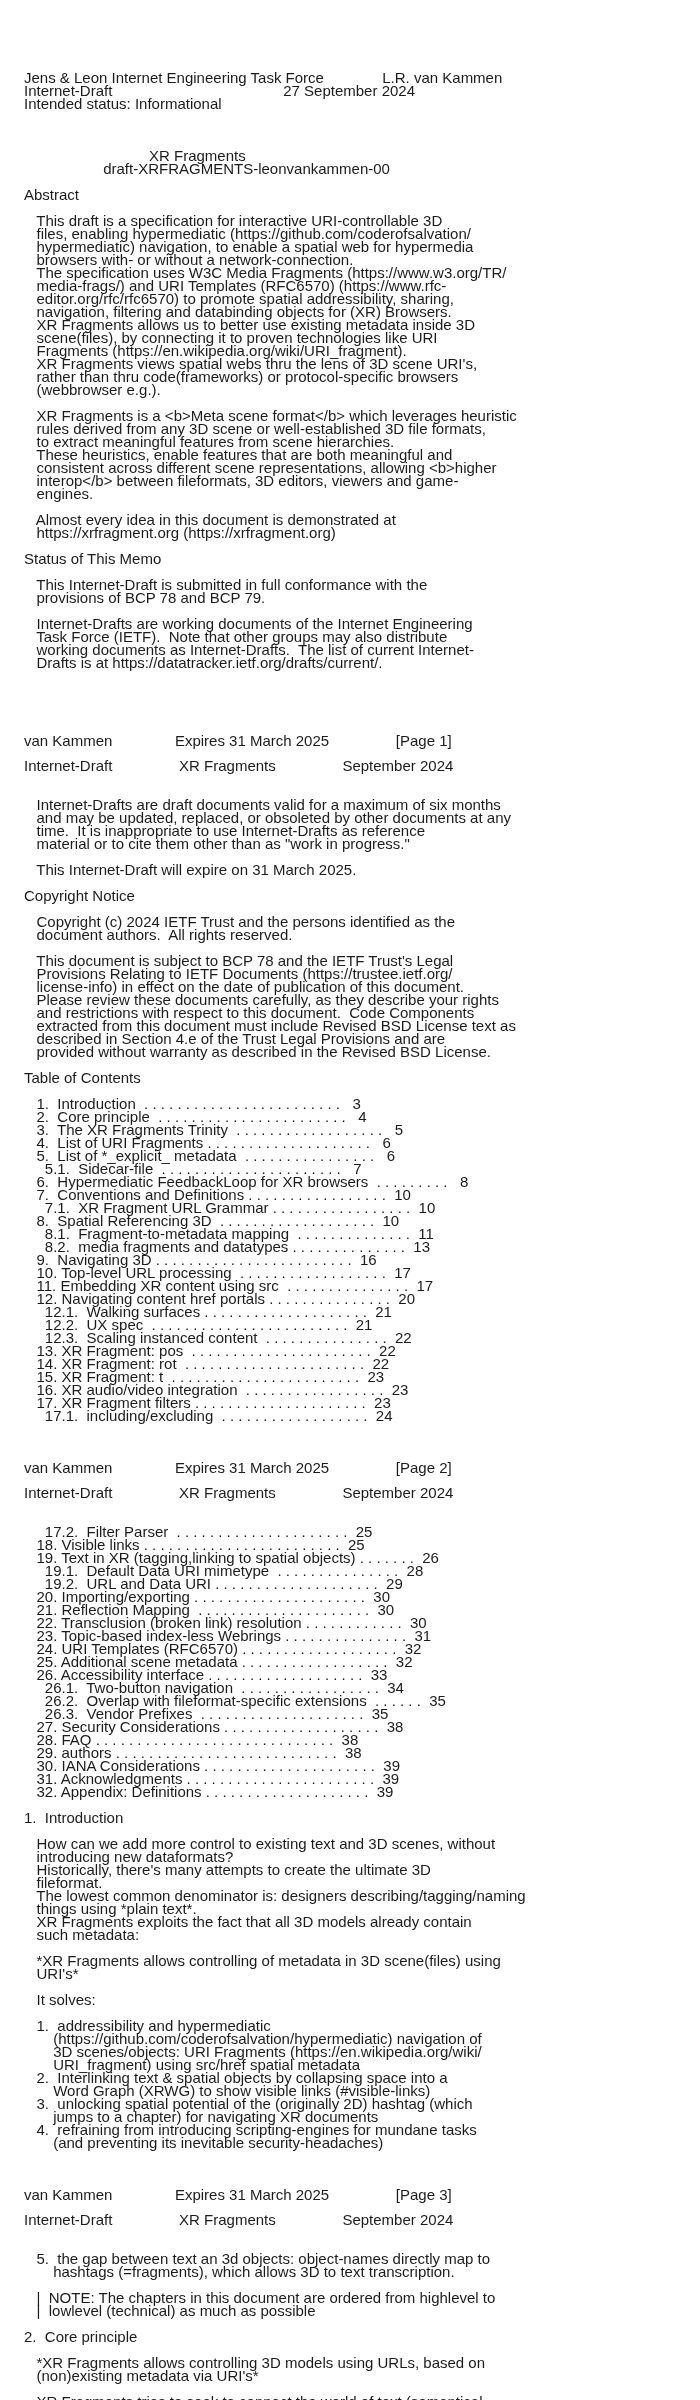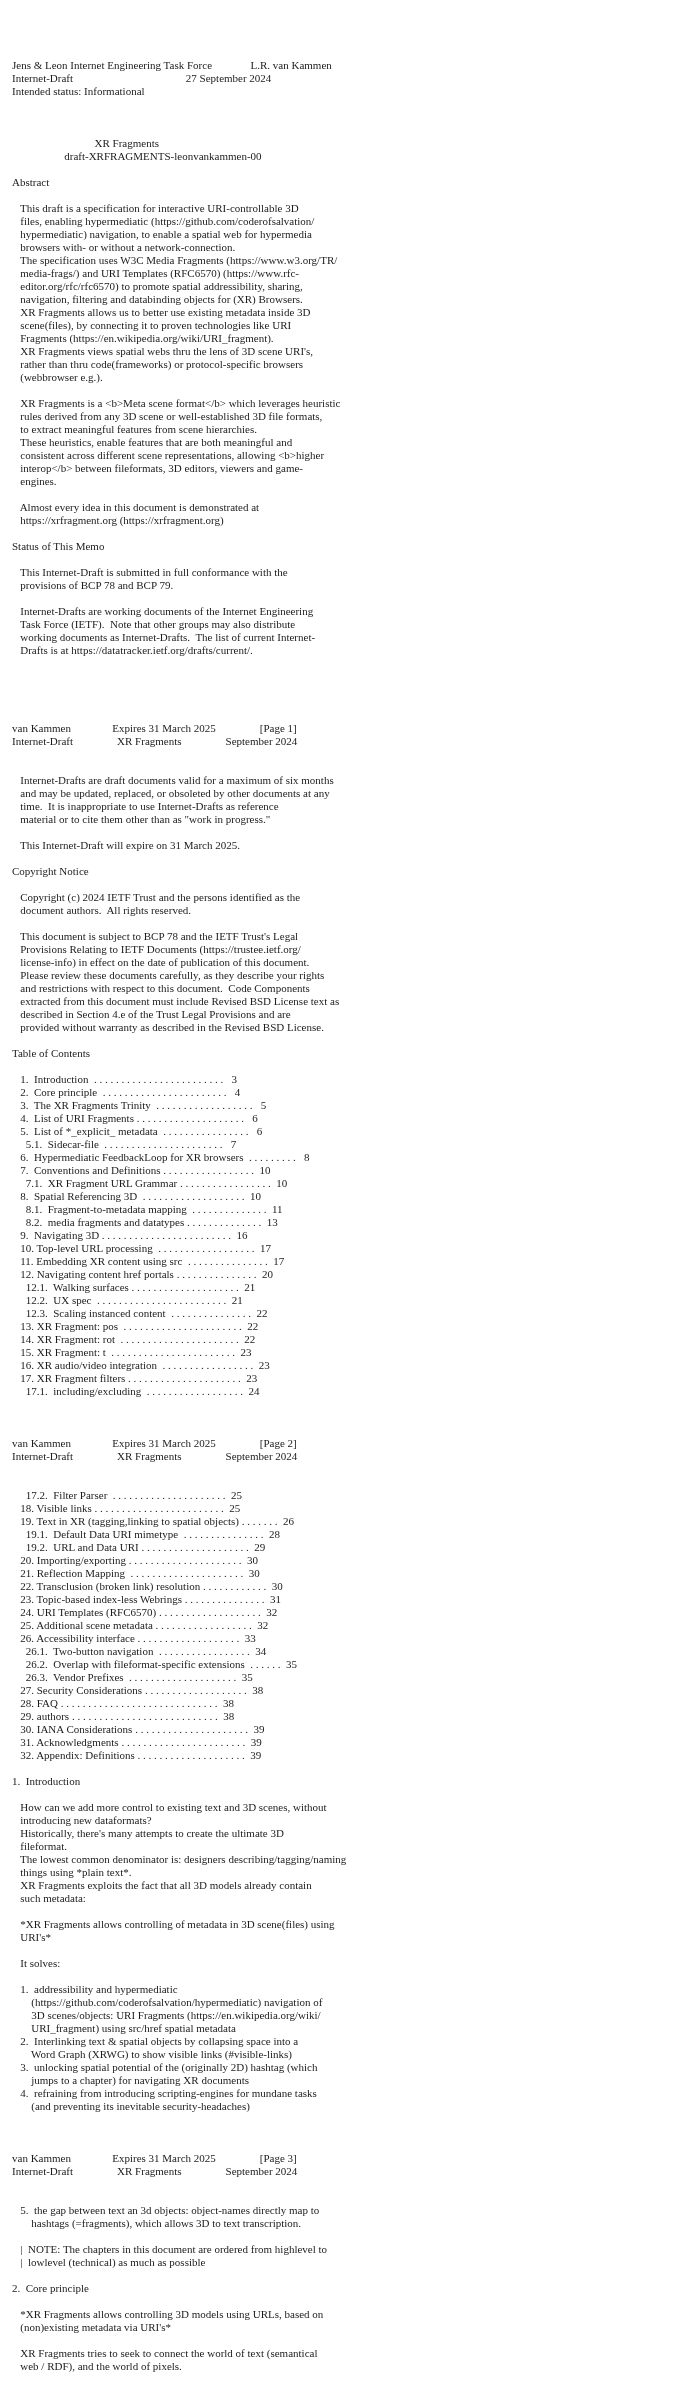"Jens & Leon Internet Engineering" pre.page { font-family: Liberation Serif, serif -> Liberation Sans, sans-serif; font-size: 11px -> 15px; margin: 0 -> 12px }
